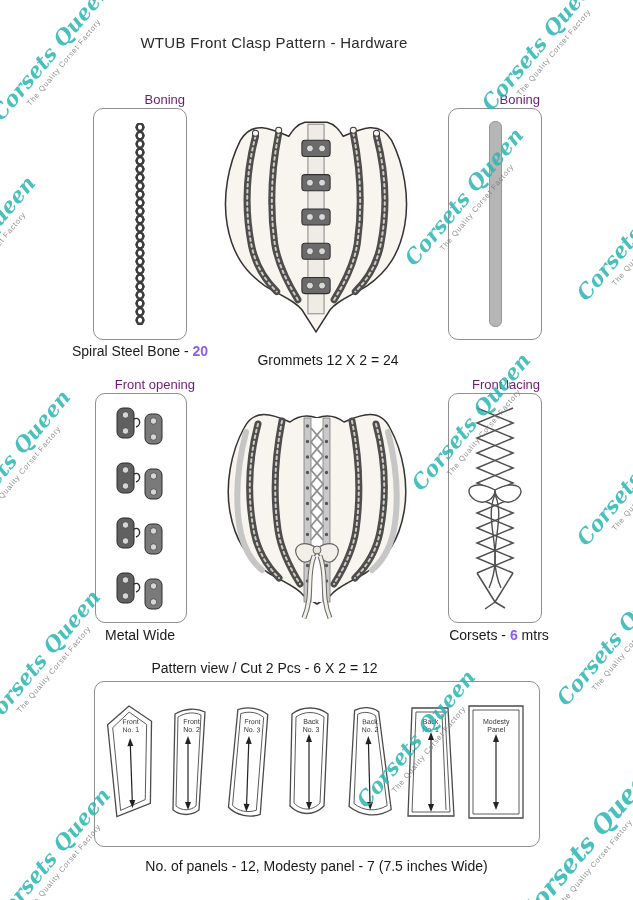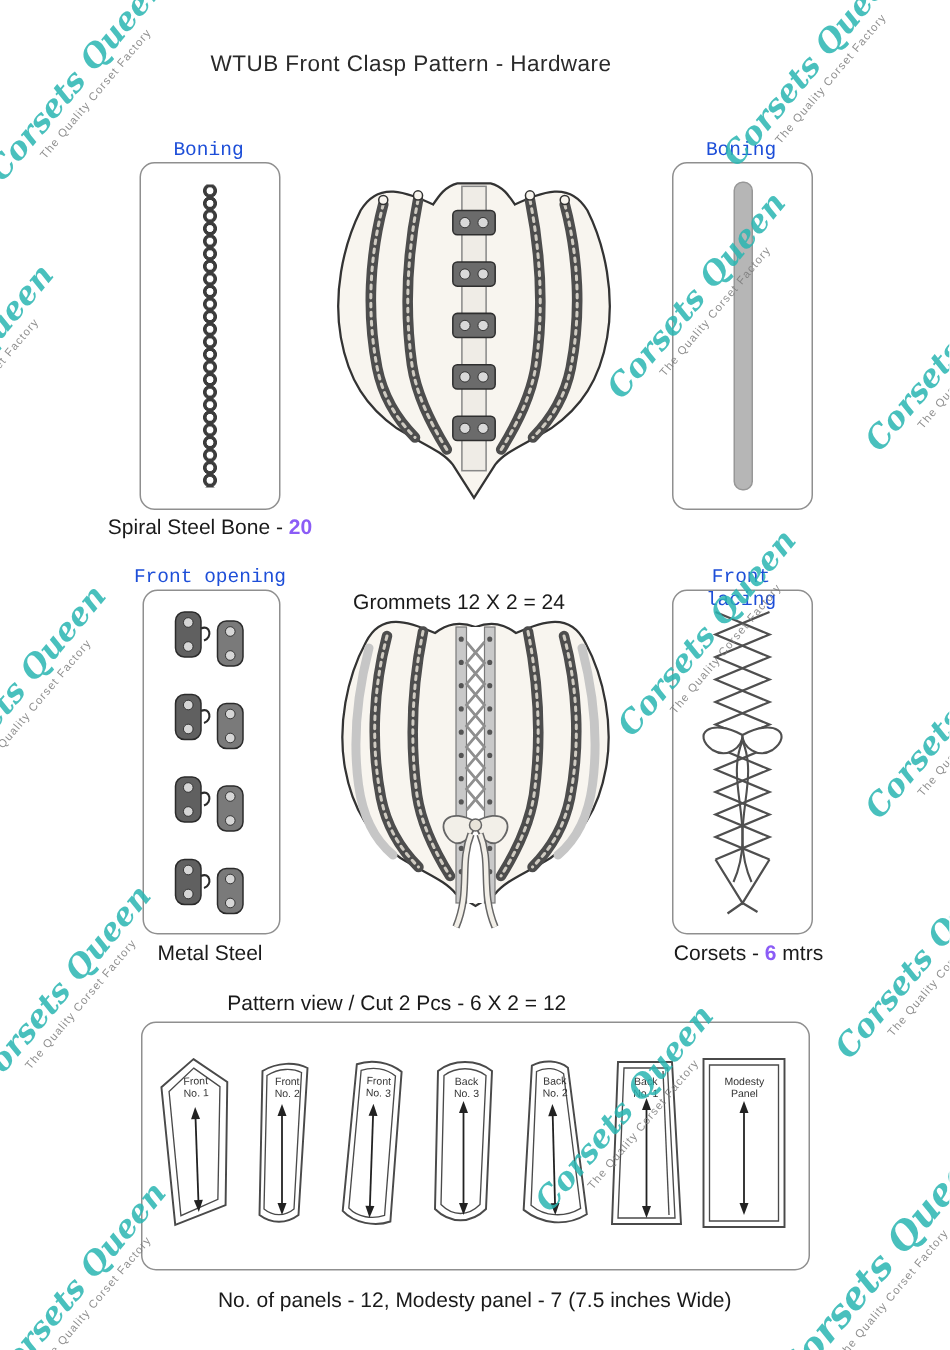"Boning" .box-label { color: #1d4ed8 -> #701a75; font-family: Liberation Mono, monospace -> none; text-align: center -> right }
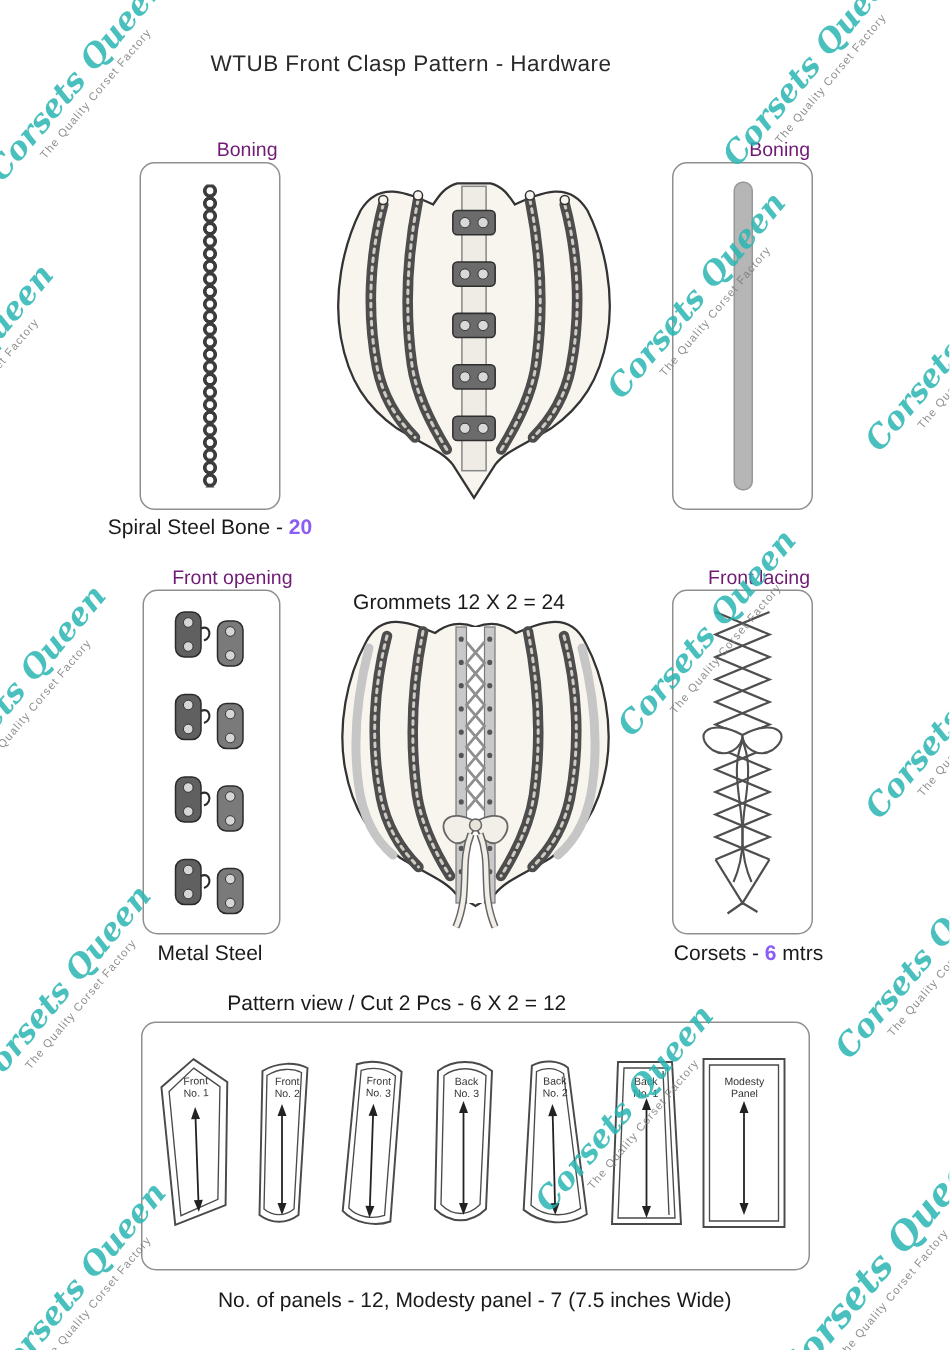"Grommets 12 X 2 =" div.caption { left: 206px -> 228px; margin-top: 41px -> none }
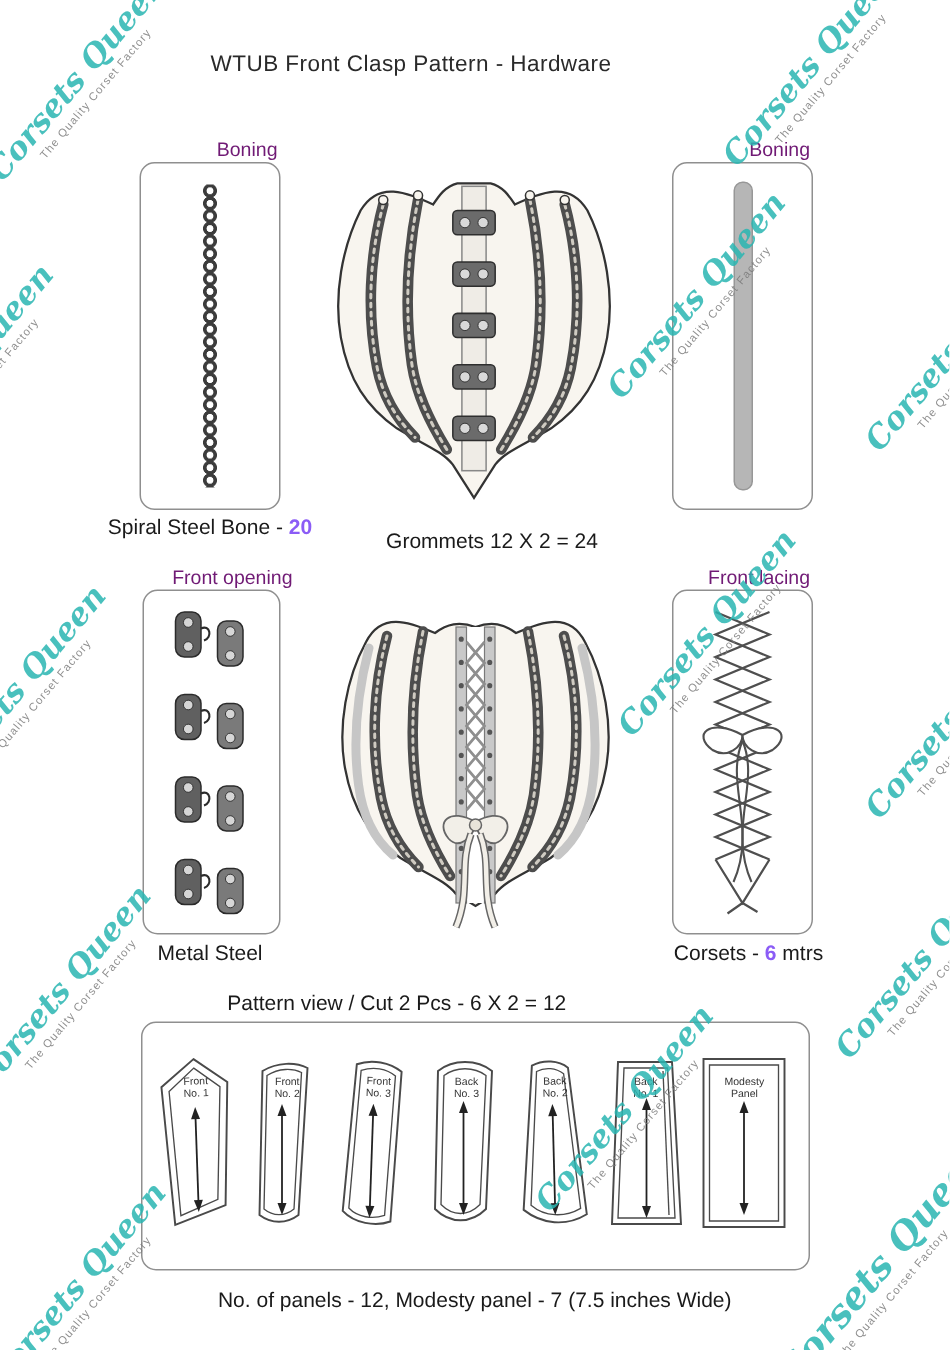"Metal Steel" div.caption { text: Steel -> Wide }
